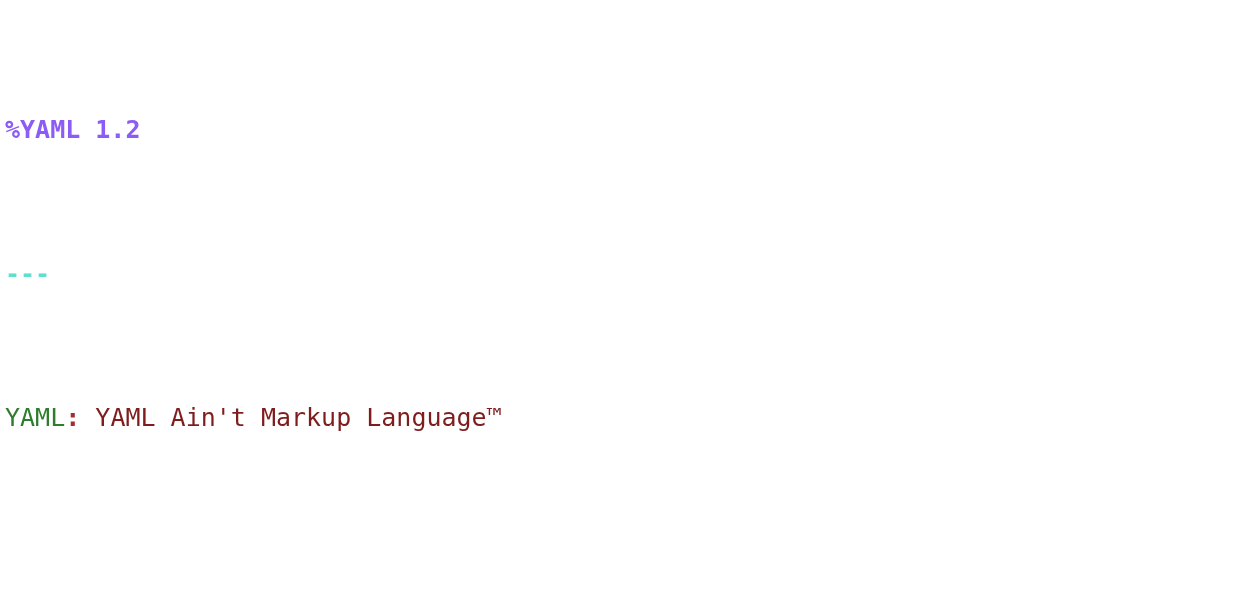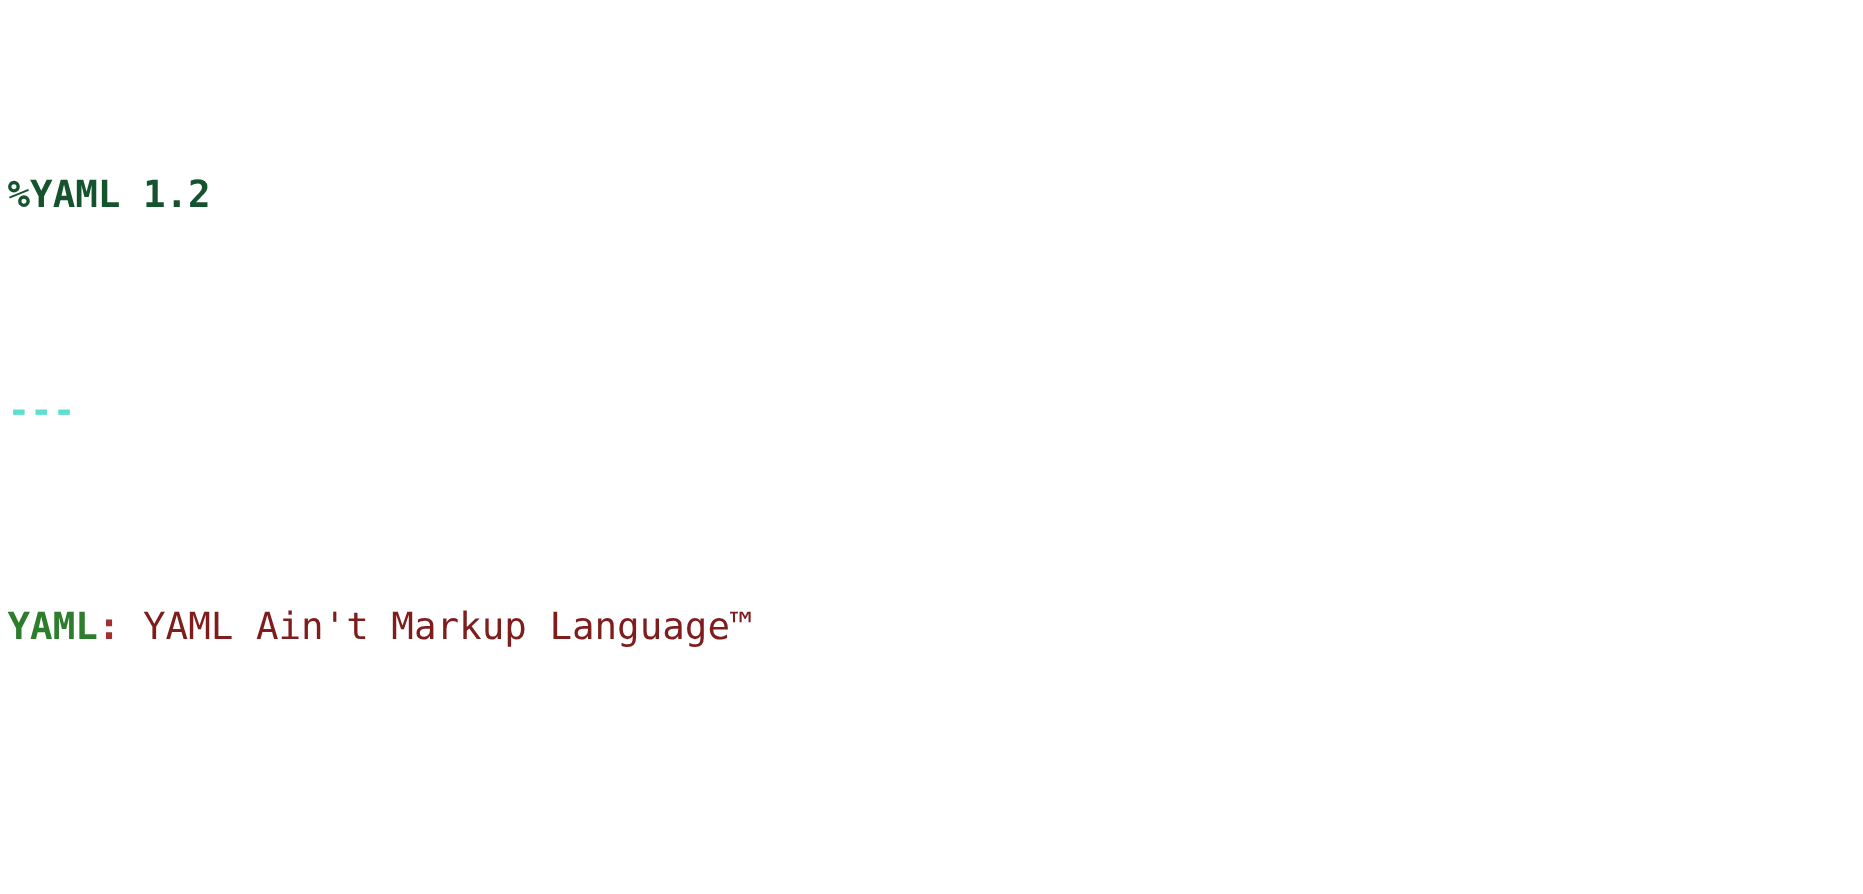"%YAML 1.2" .tok-directive { color: #14532d -> #8b5cf6 }
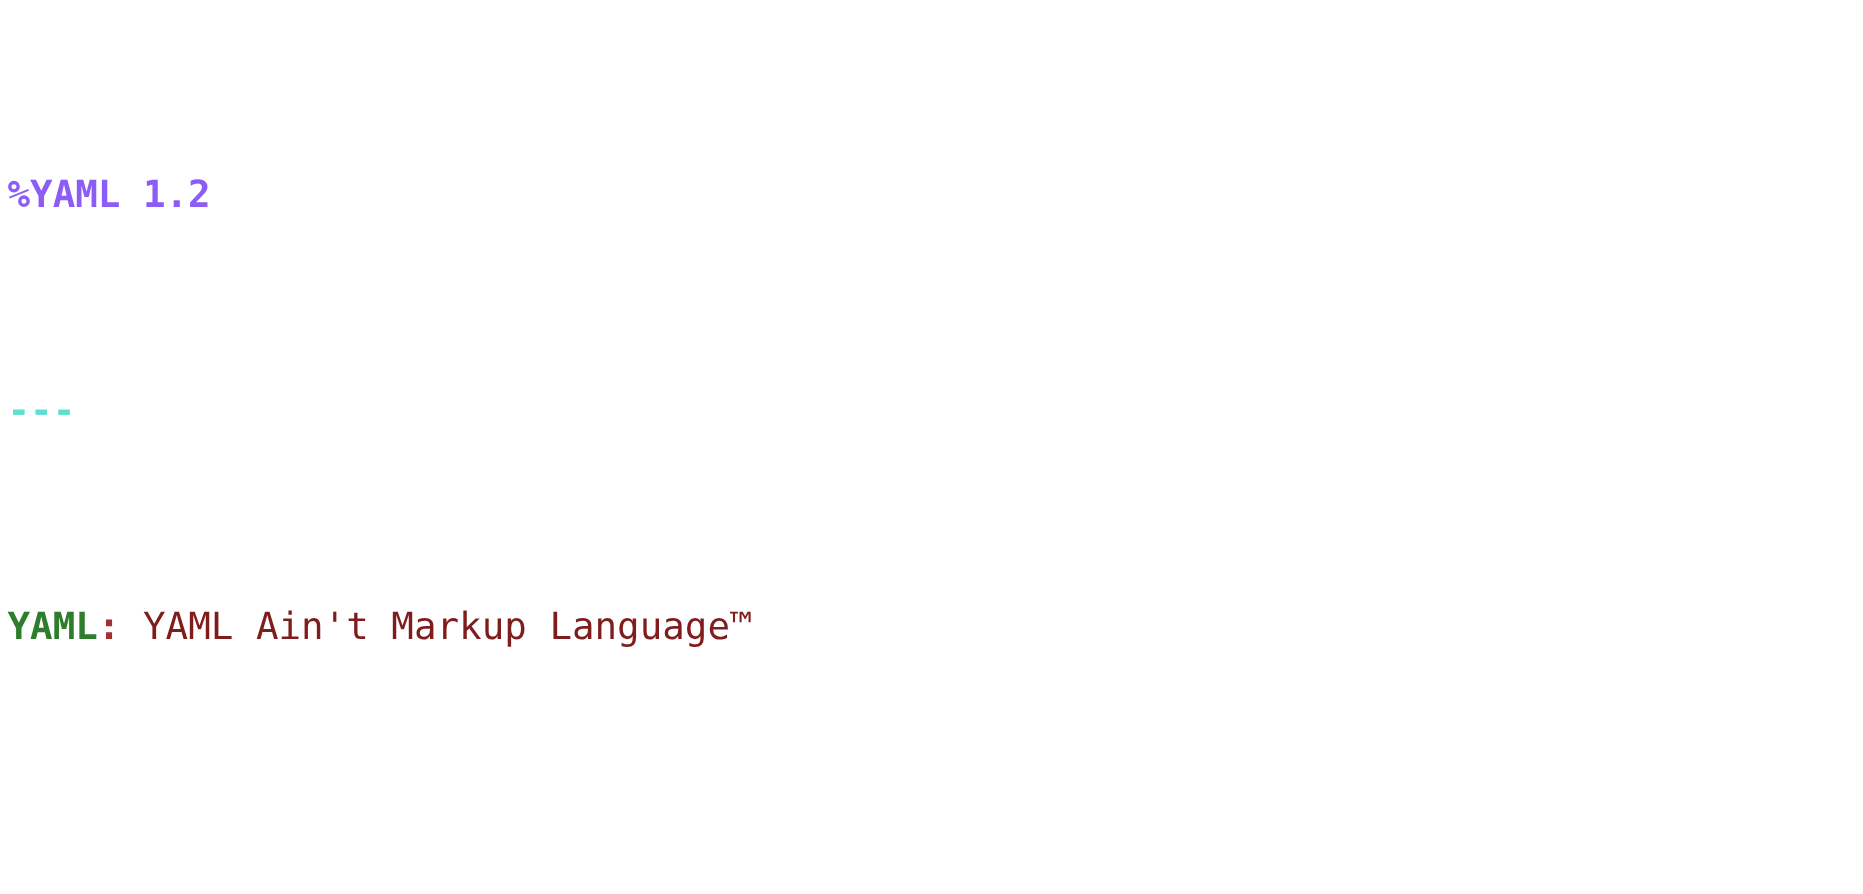"YAML" .tok-key { font-weight: bold -> normal }
